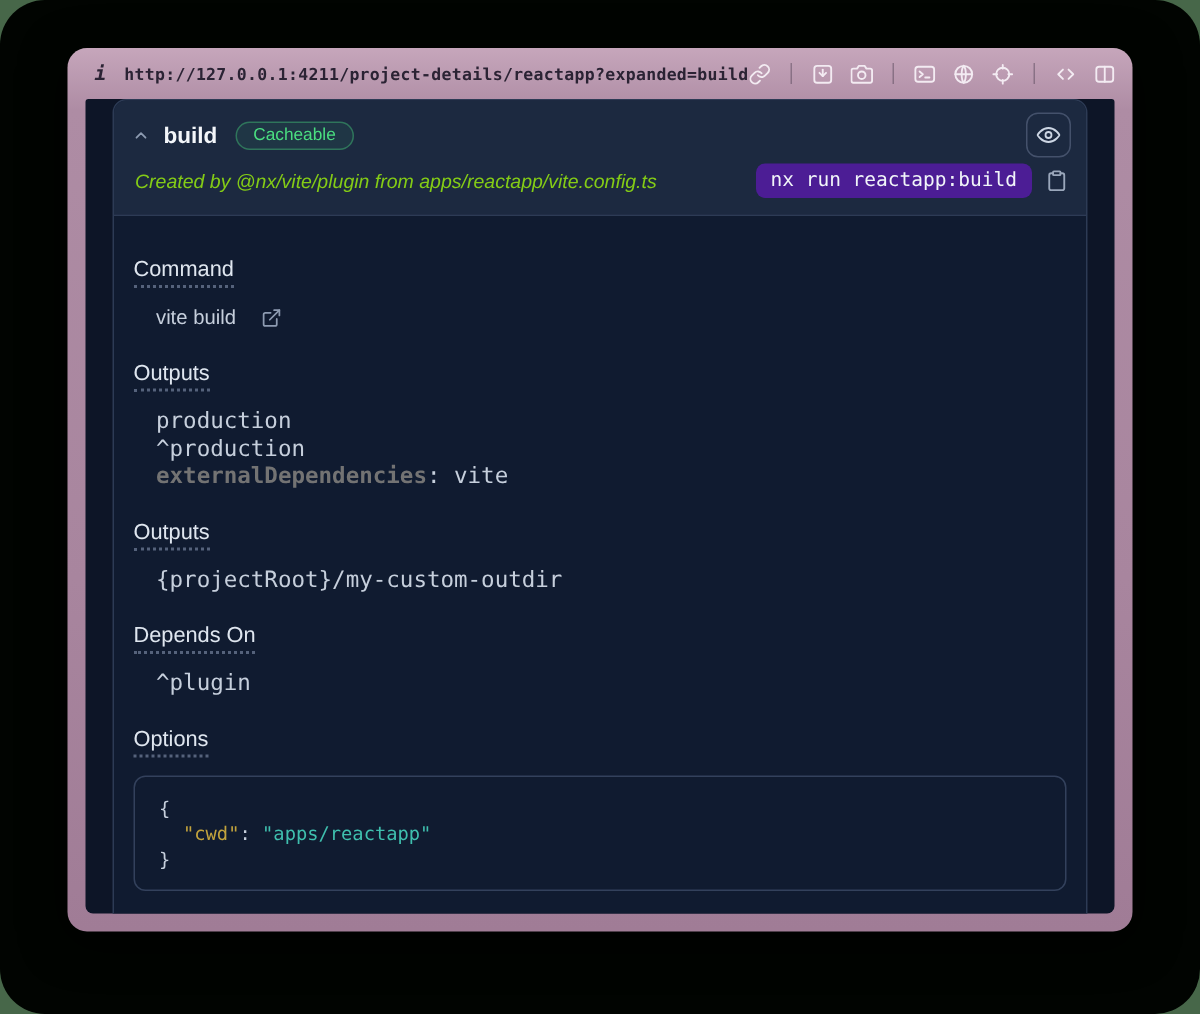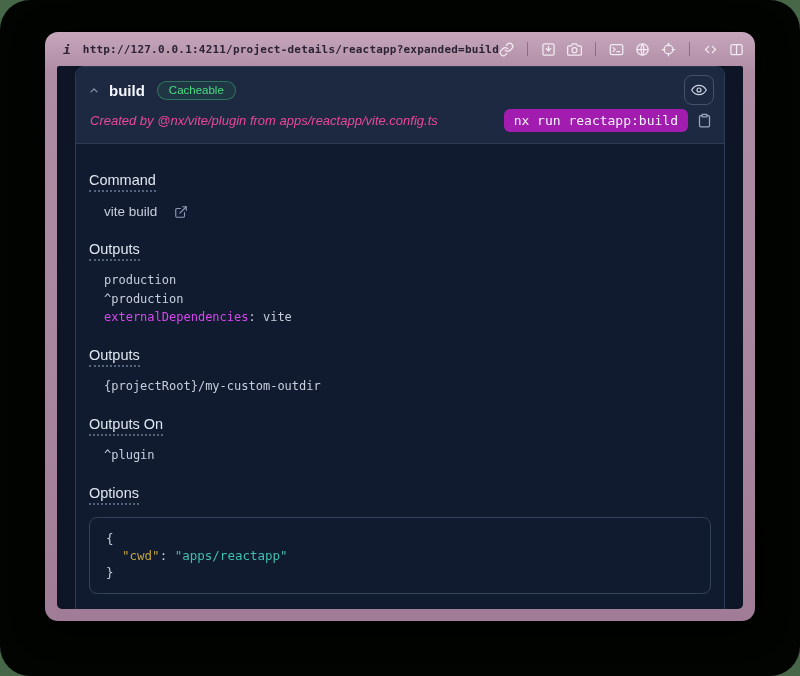"Created by @nx/vite/plugin from" .created-by { color: #ec4899 -> #84cc16 }
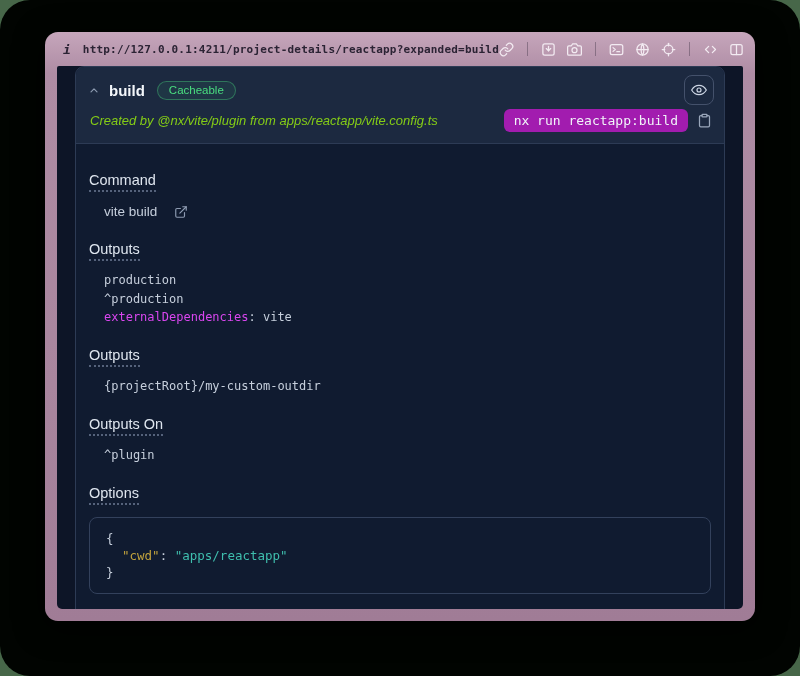"nx run reactapp:build" .run-chip { background: #a21caf -> #4c1d95 }
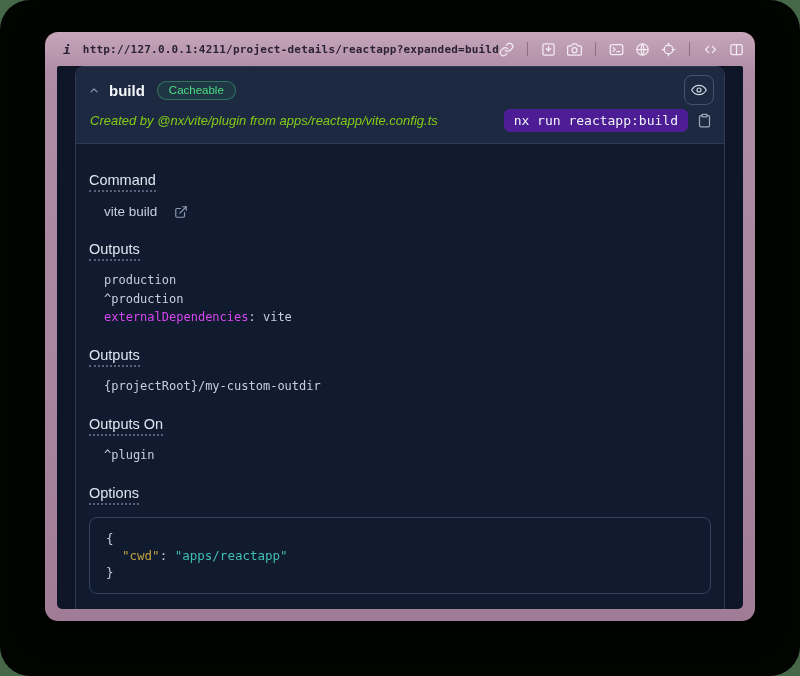"production" .mono { font-size: 12px -> 15px }
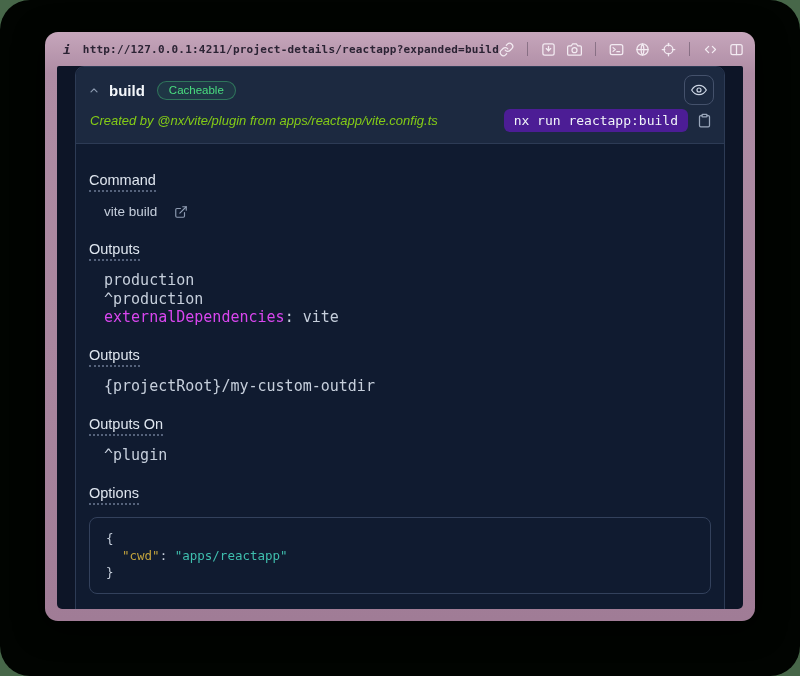"externalDependencies" .mono-bold { color: #d946ef -> #737373; font-weight: 400 -> 700 }
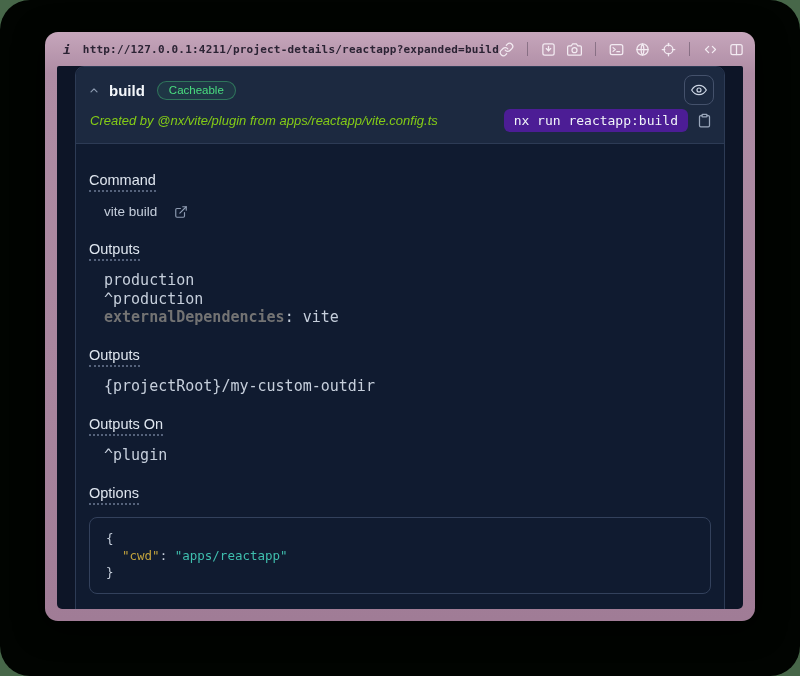"Outputs On" span.dotted-u { text: Outputs -> Depends }
